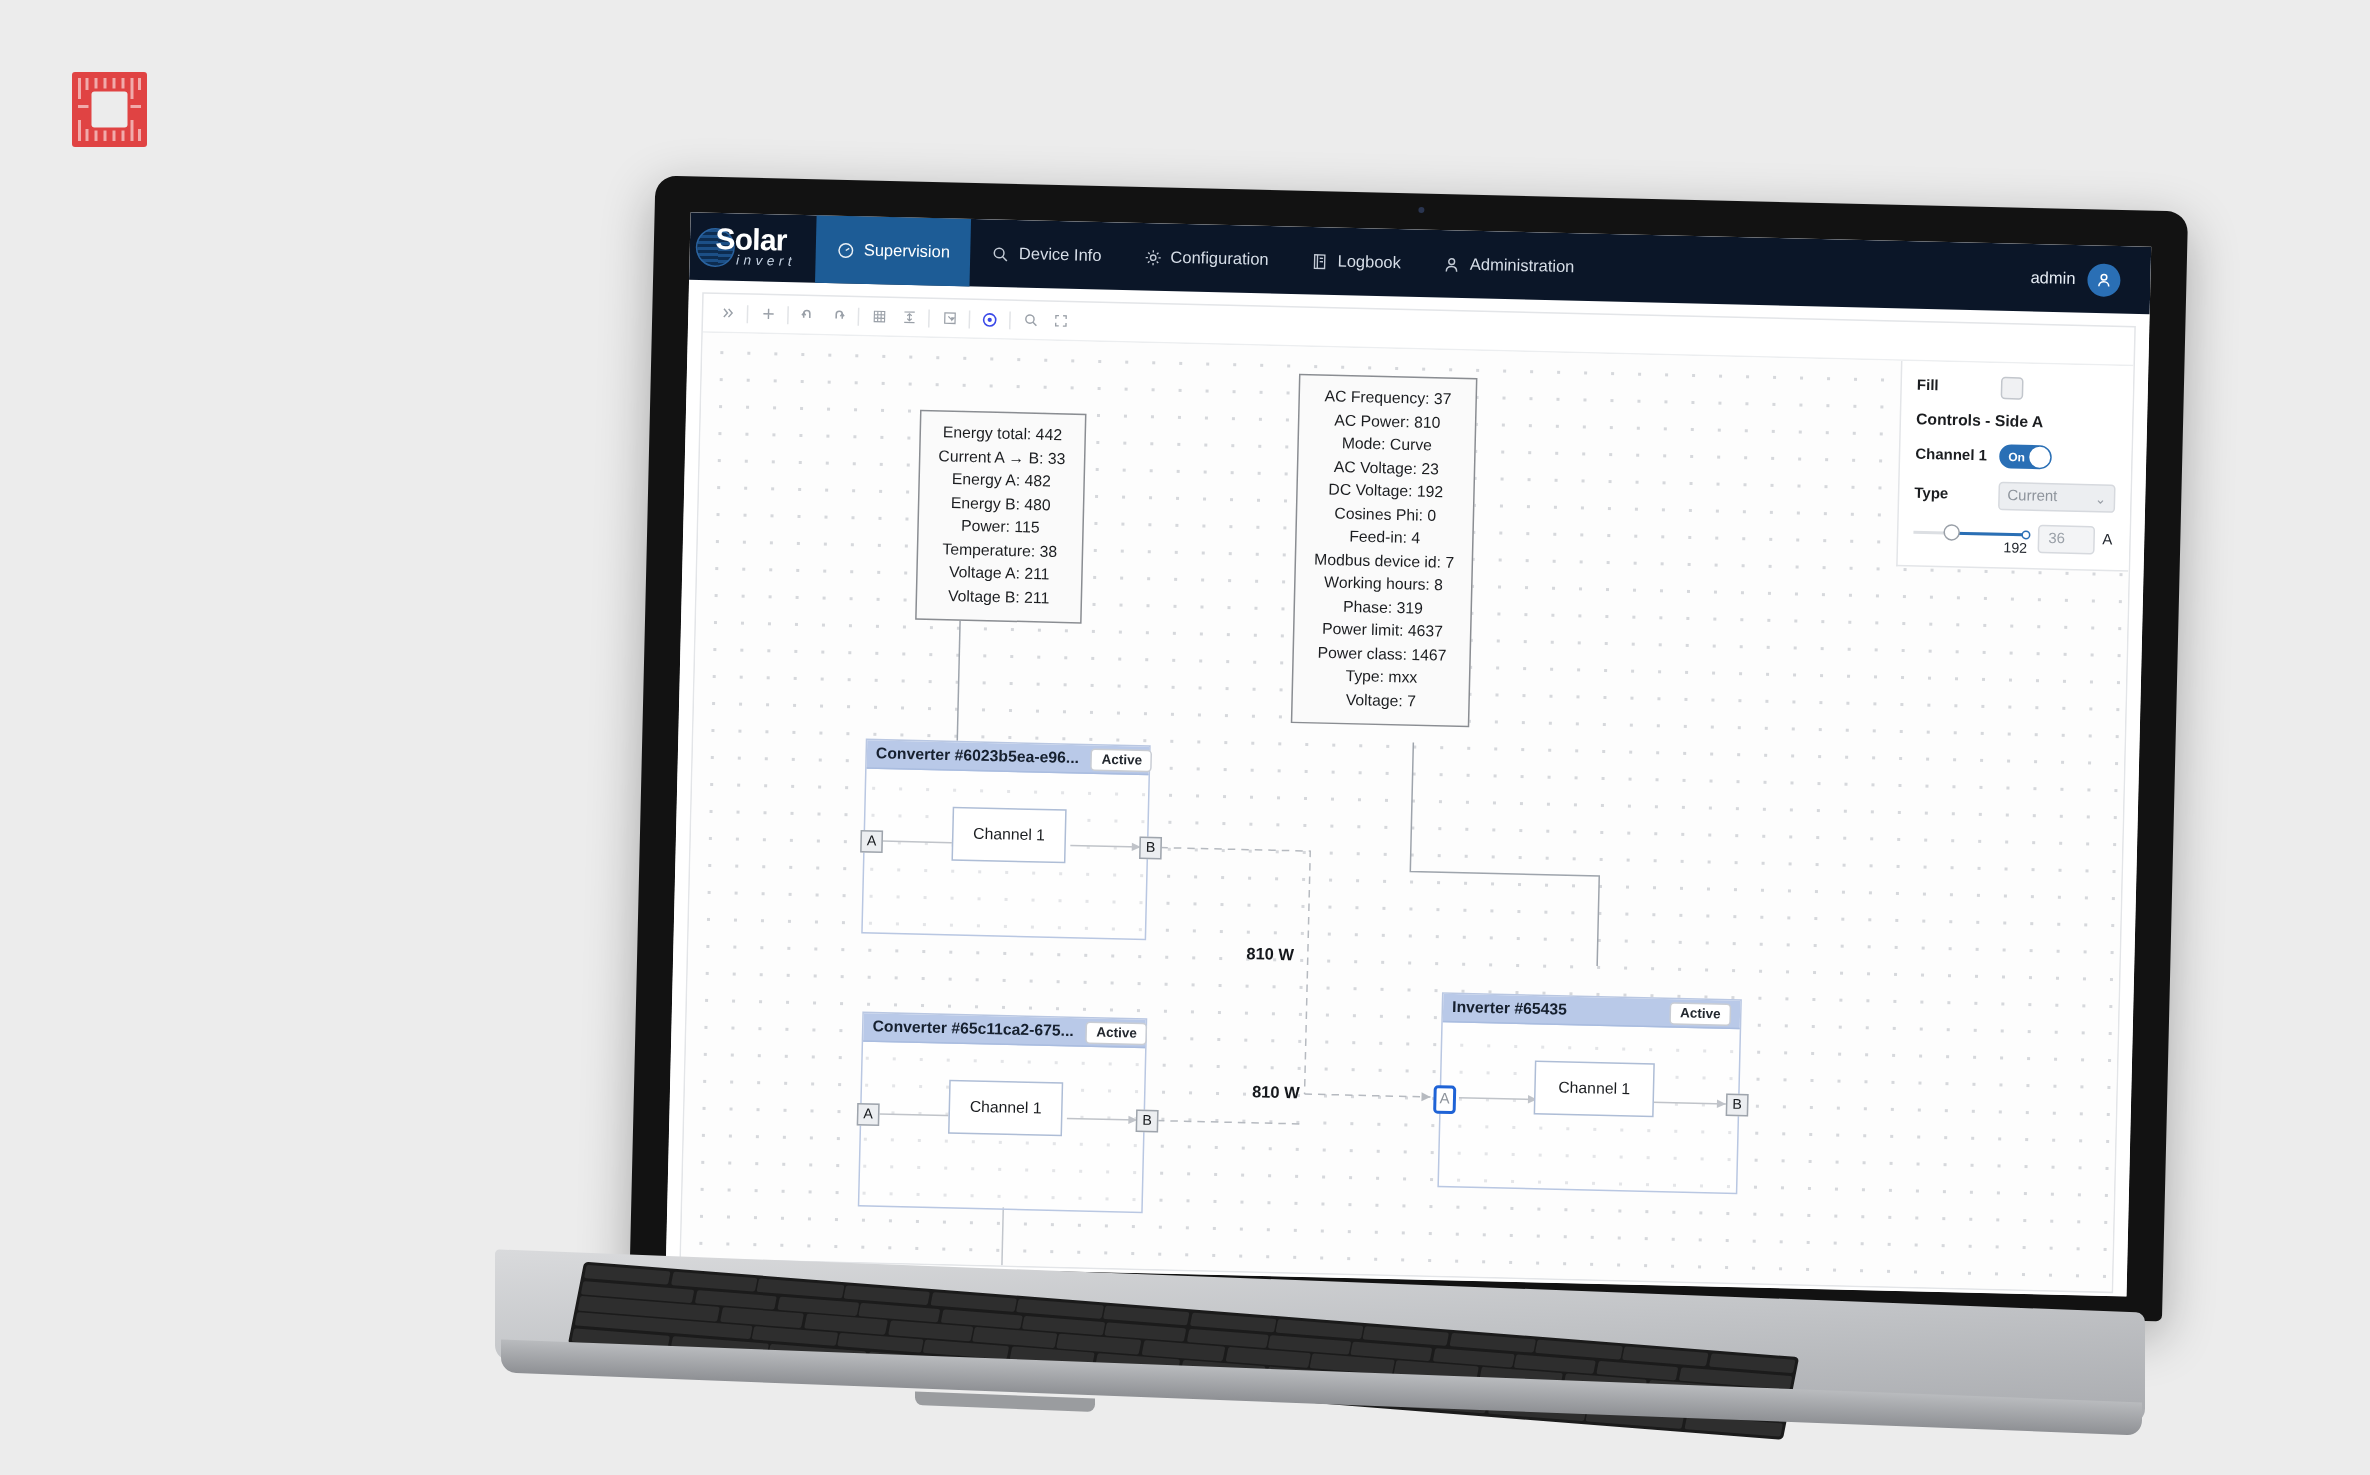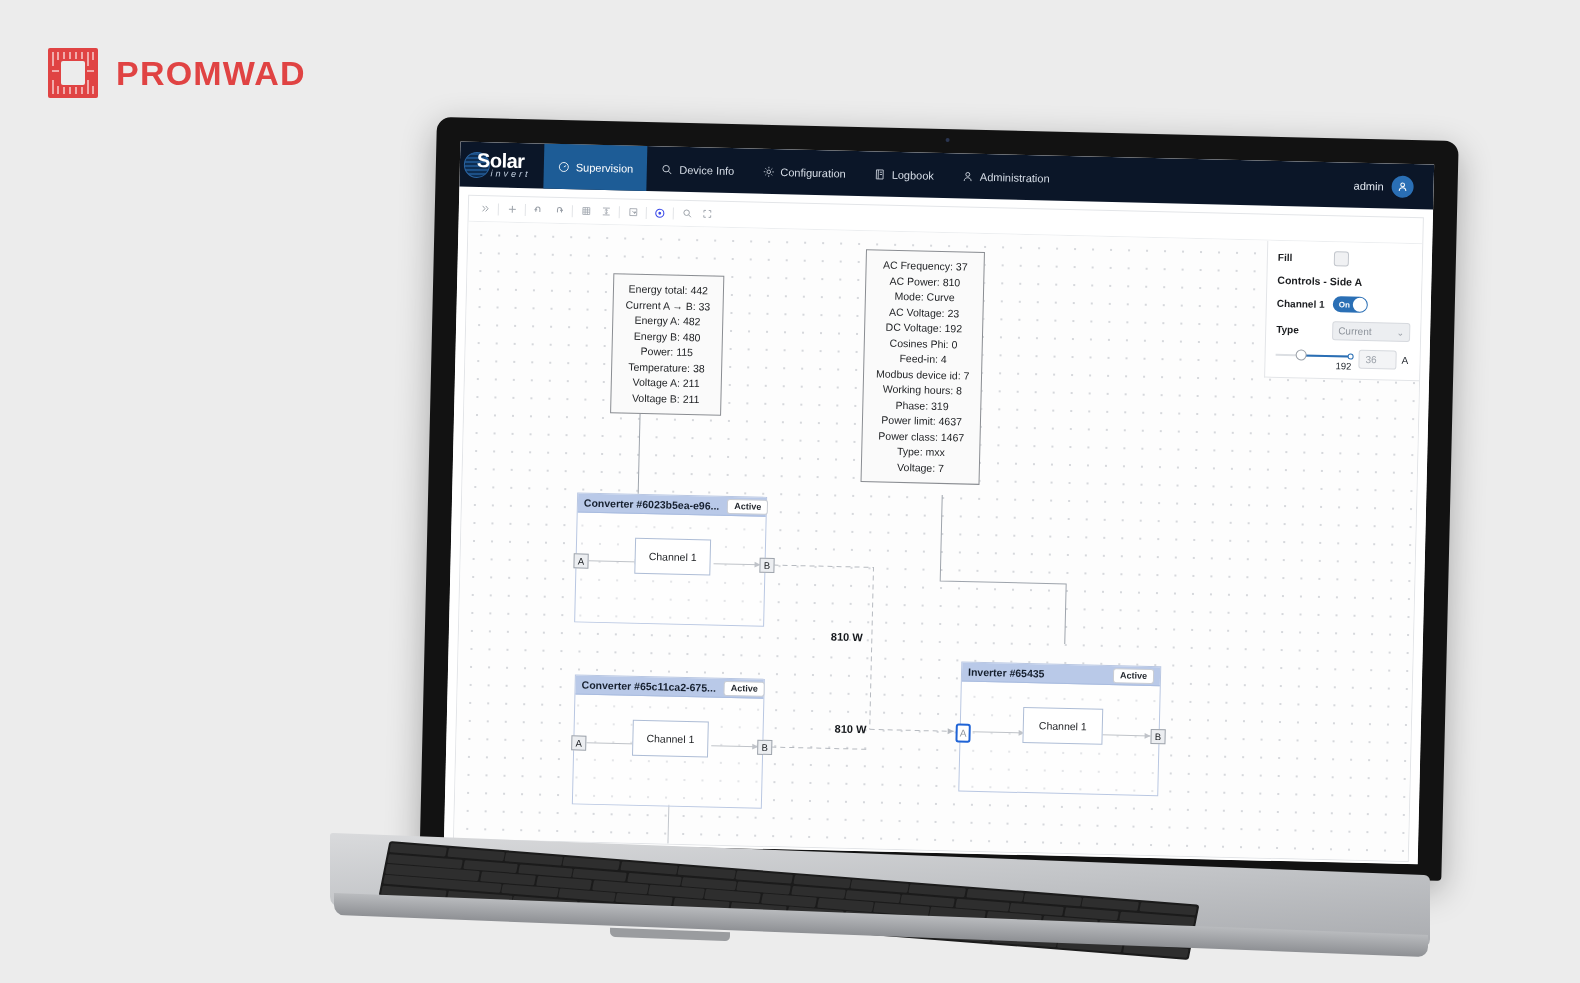"PROMWAD" div { html: <div>PROMWAD</div> -> none }
